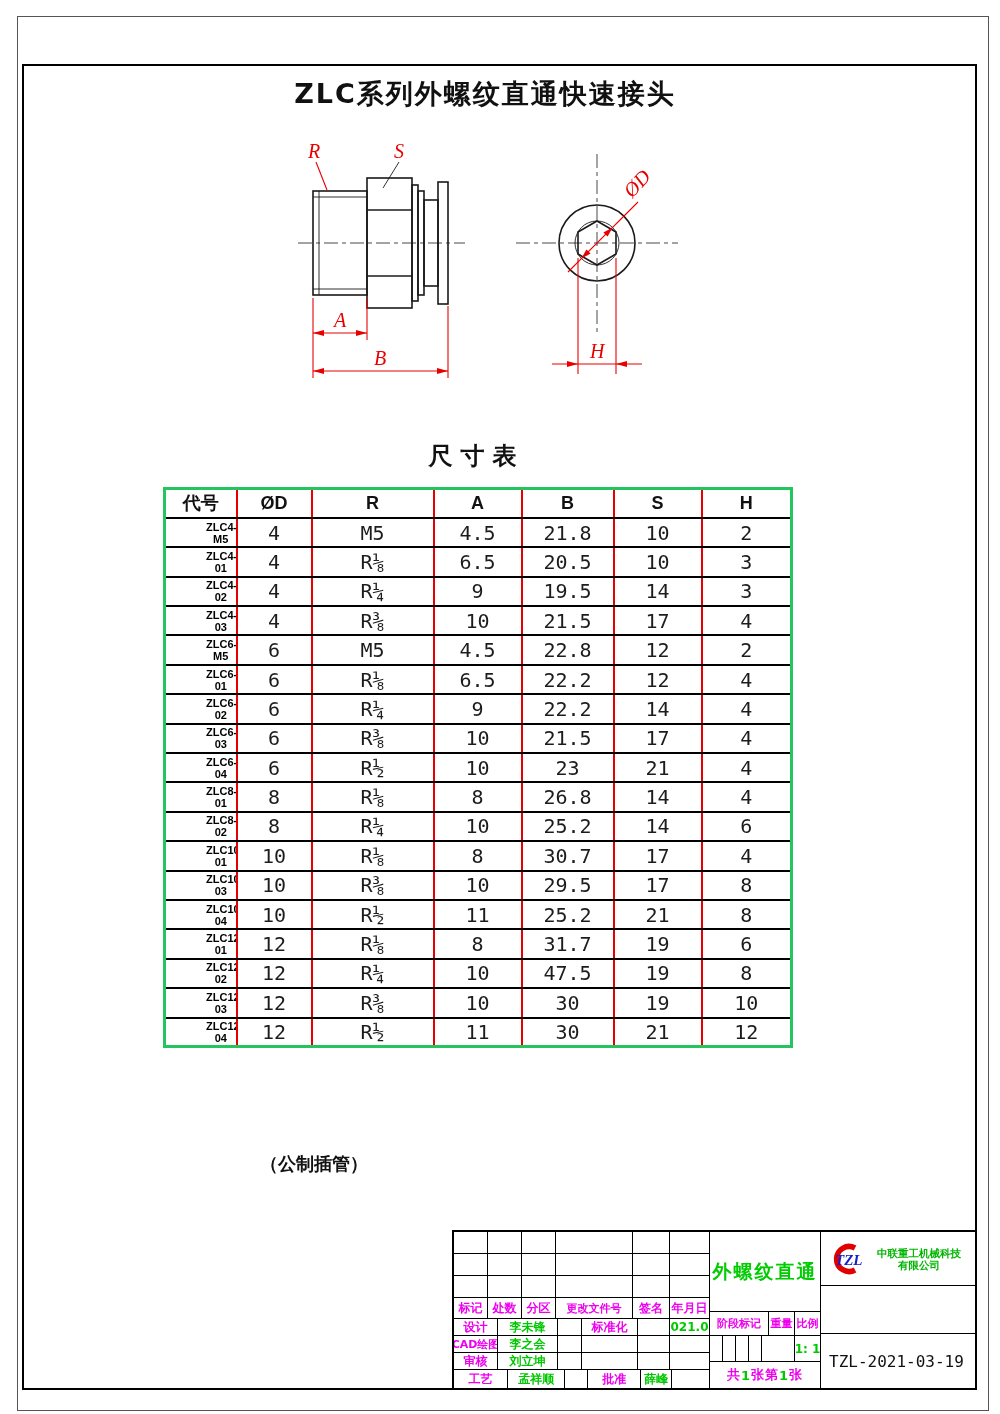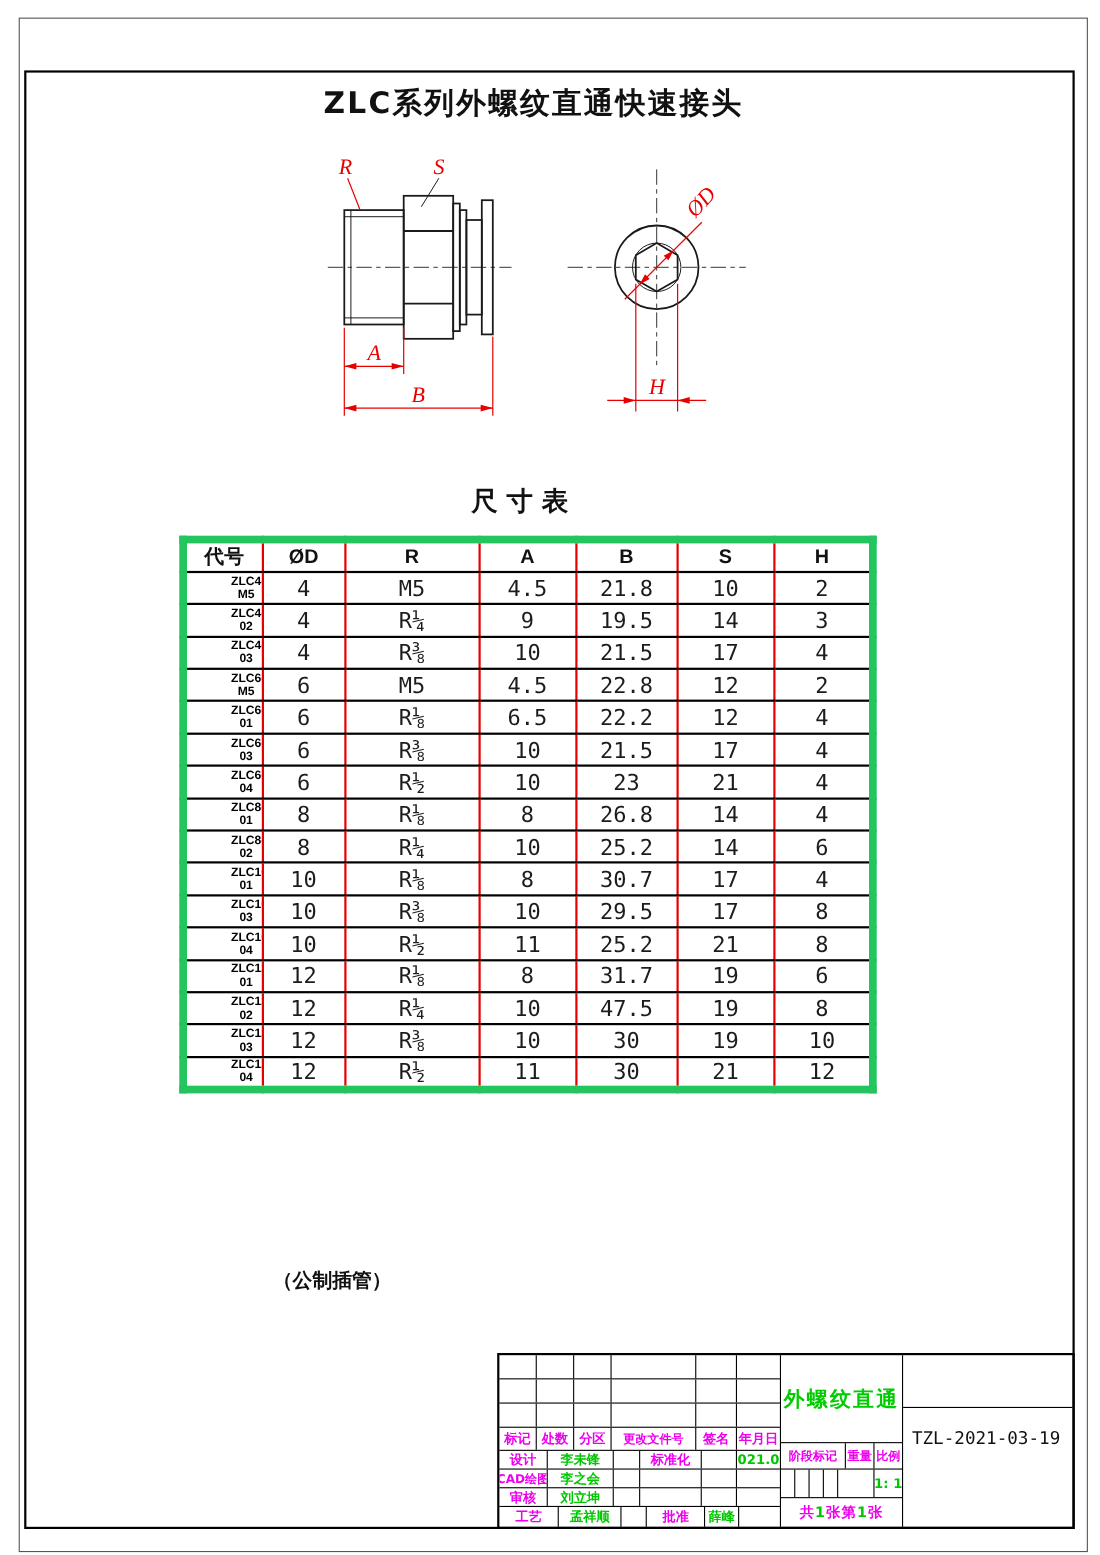"代号" #dimtable { border: 7px solid #22c55e -> 3px solid #22c55e }
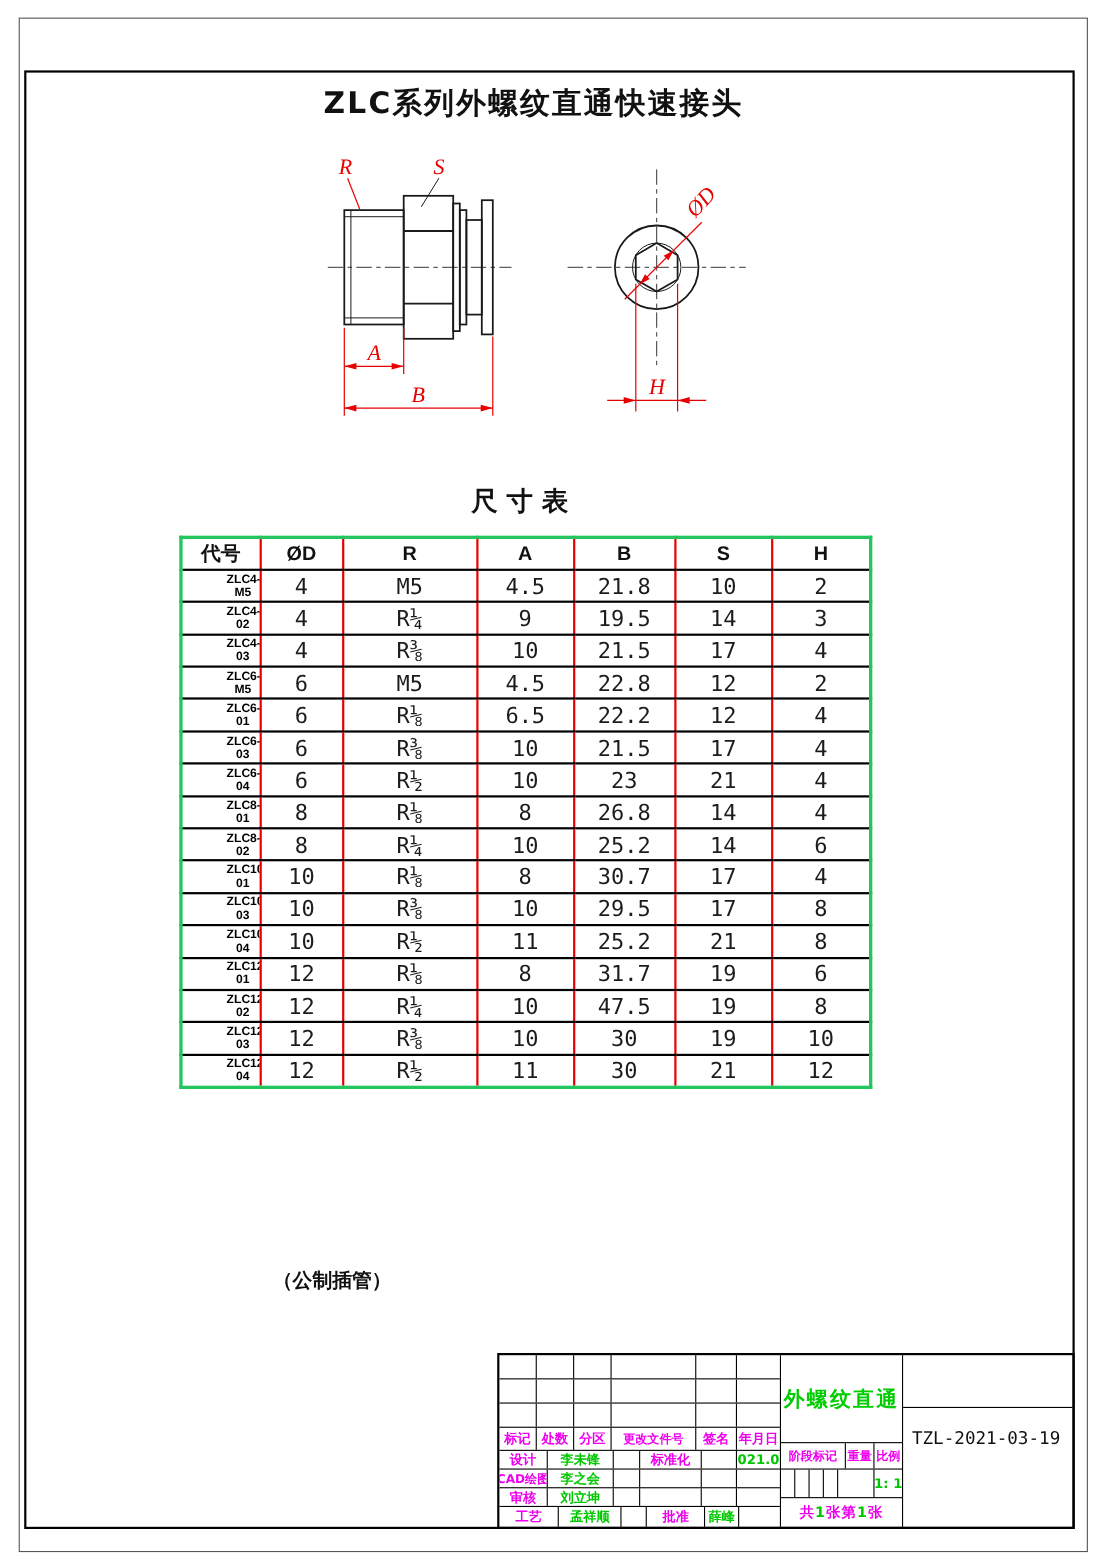"ZLC4-01" tr { html: none -> <tr> <td>ZLC4-01</td> <td>4</td> <td>R⅛</td> <td>6.5</td> <td>20.5</td> <td>10</td> <td>3</td> </tr> }
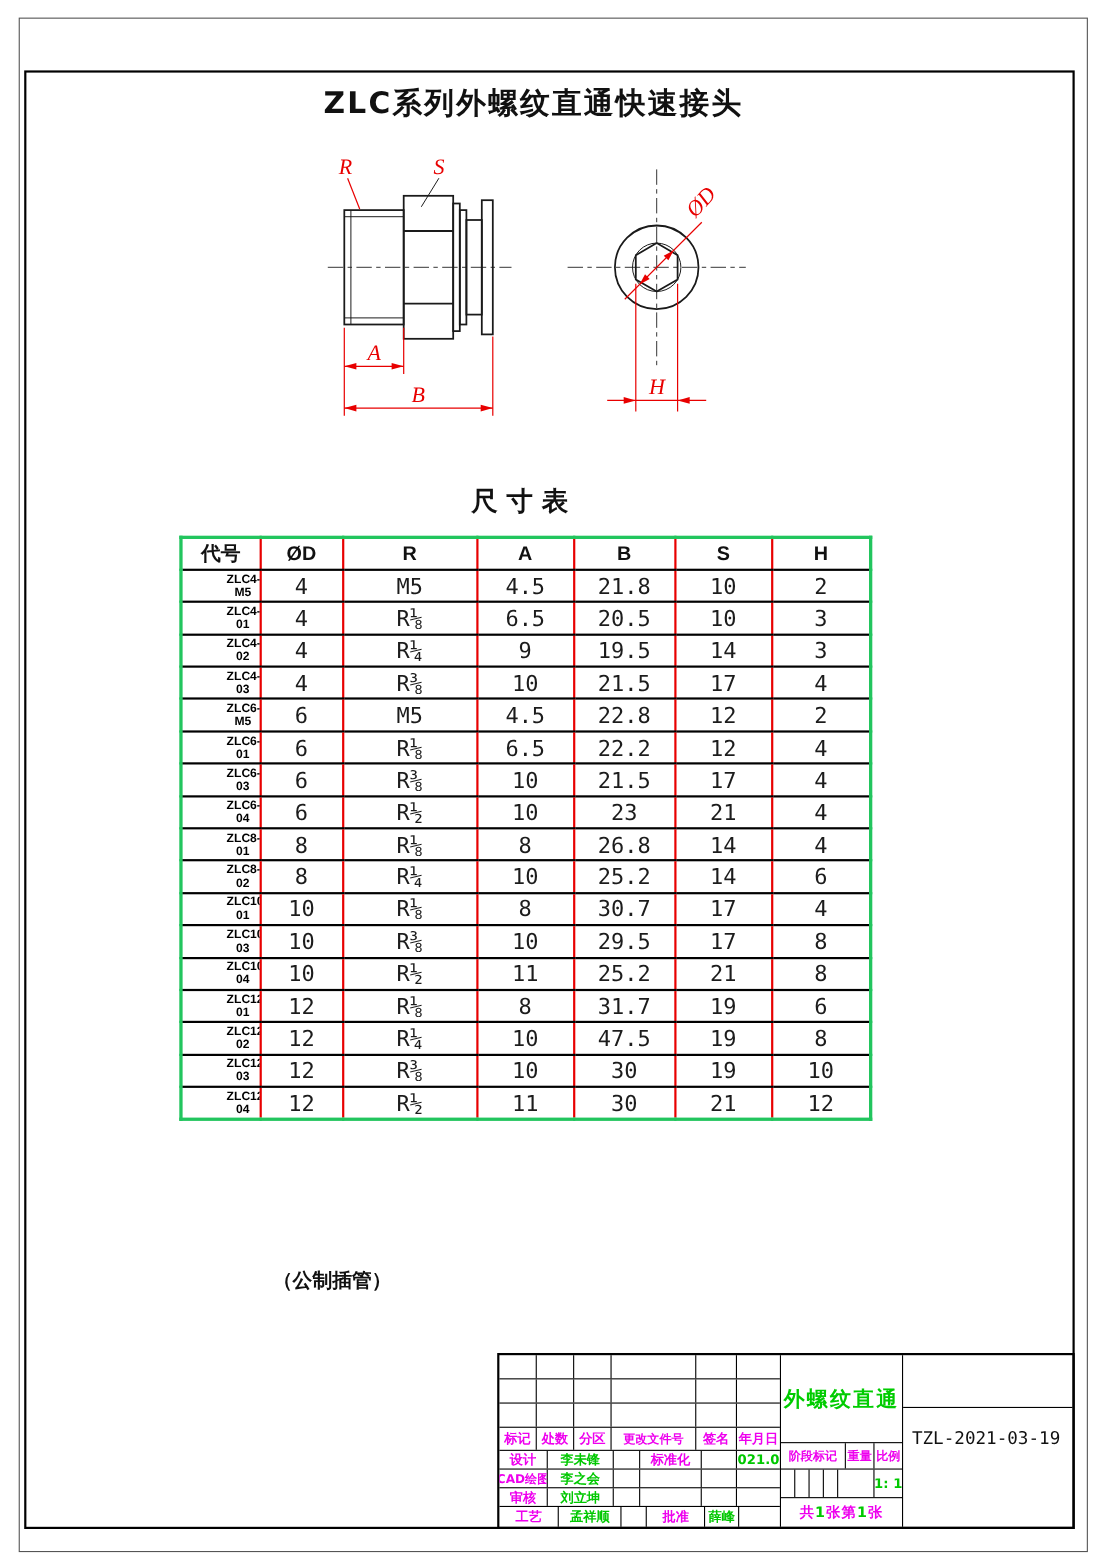"ZLC6-02" tr { html: none -> <tr> <td>ZLC6-02</td> <td>6</td> <td>R¼</td> <td>9</td> <td>22.2</td> <td>14</td> <td>4</td> </tr> }
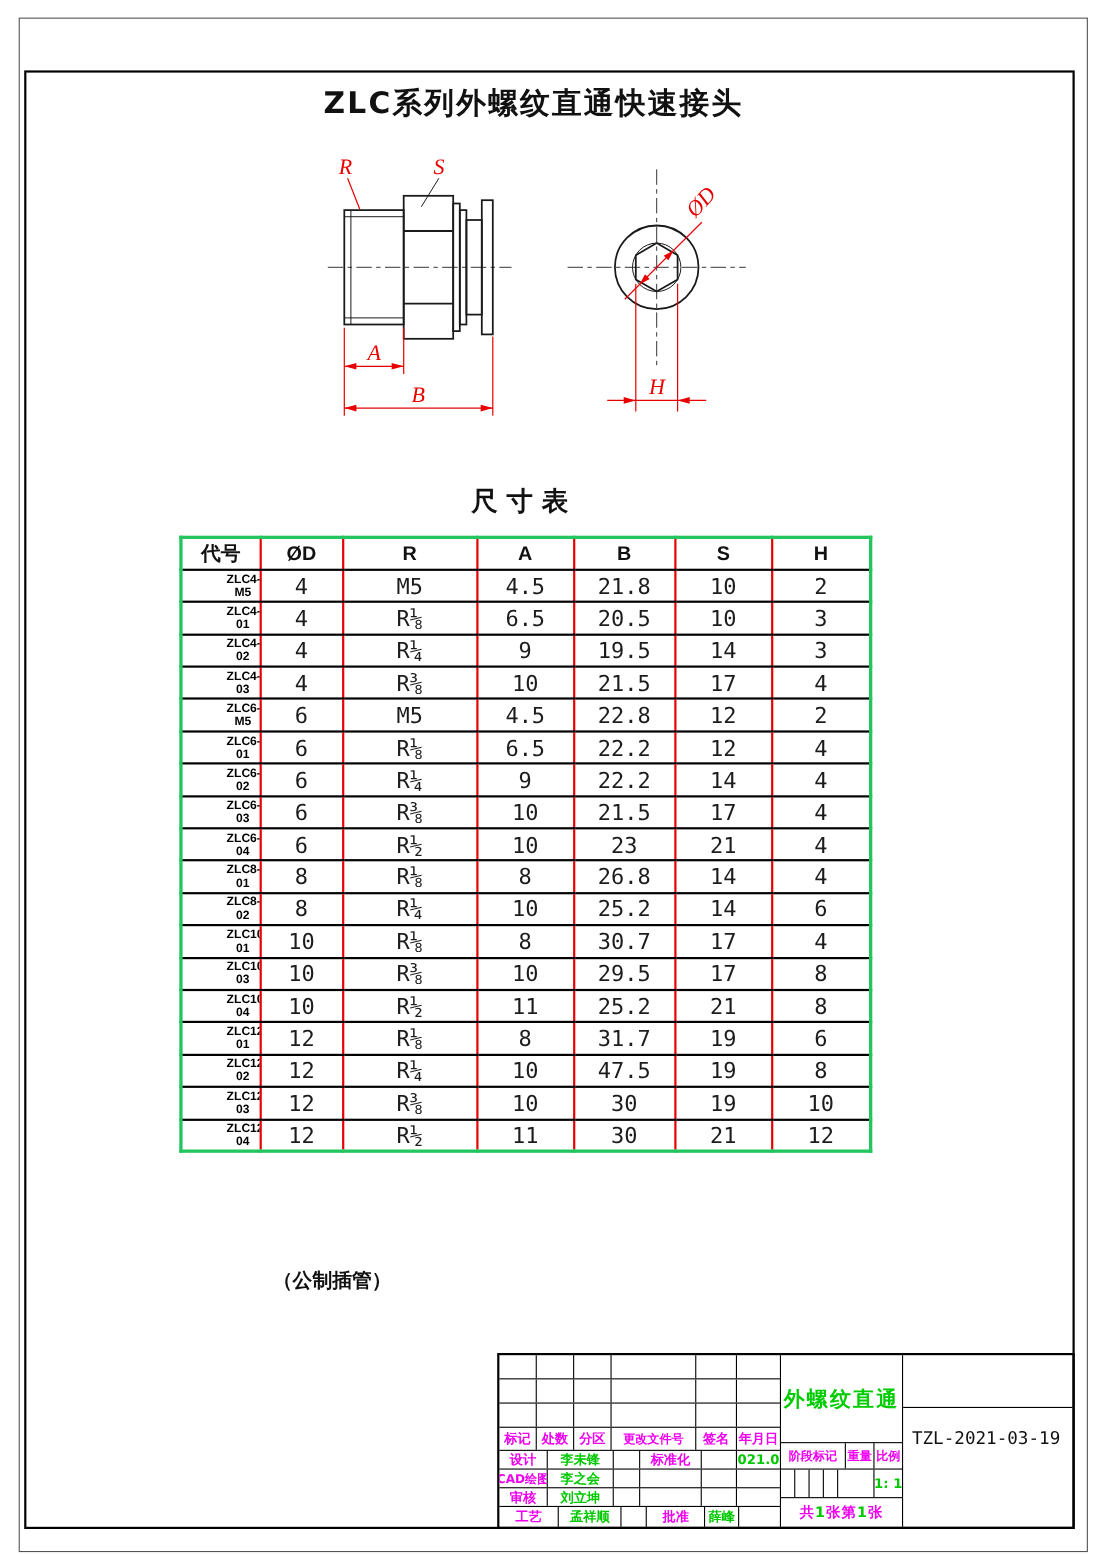"（公制插管）" .note { left: 248px -> 260px }
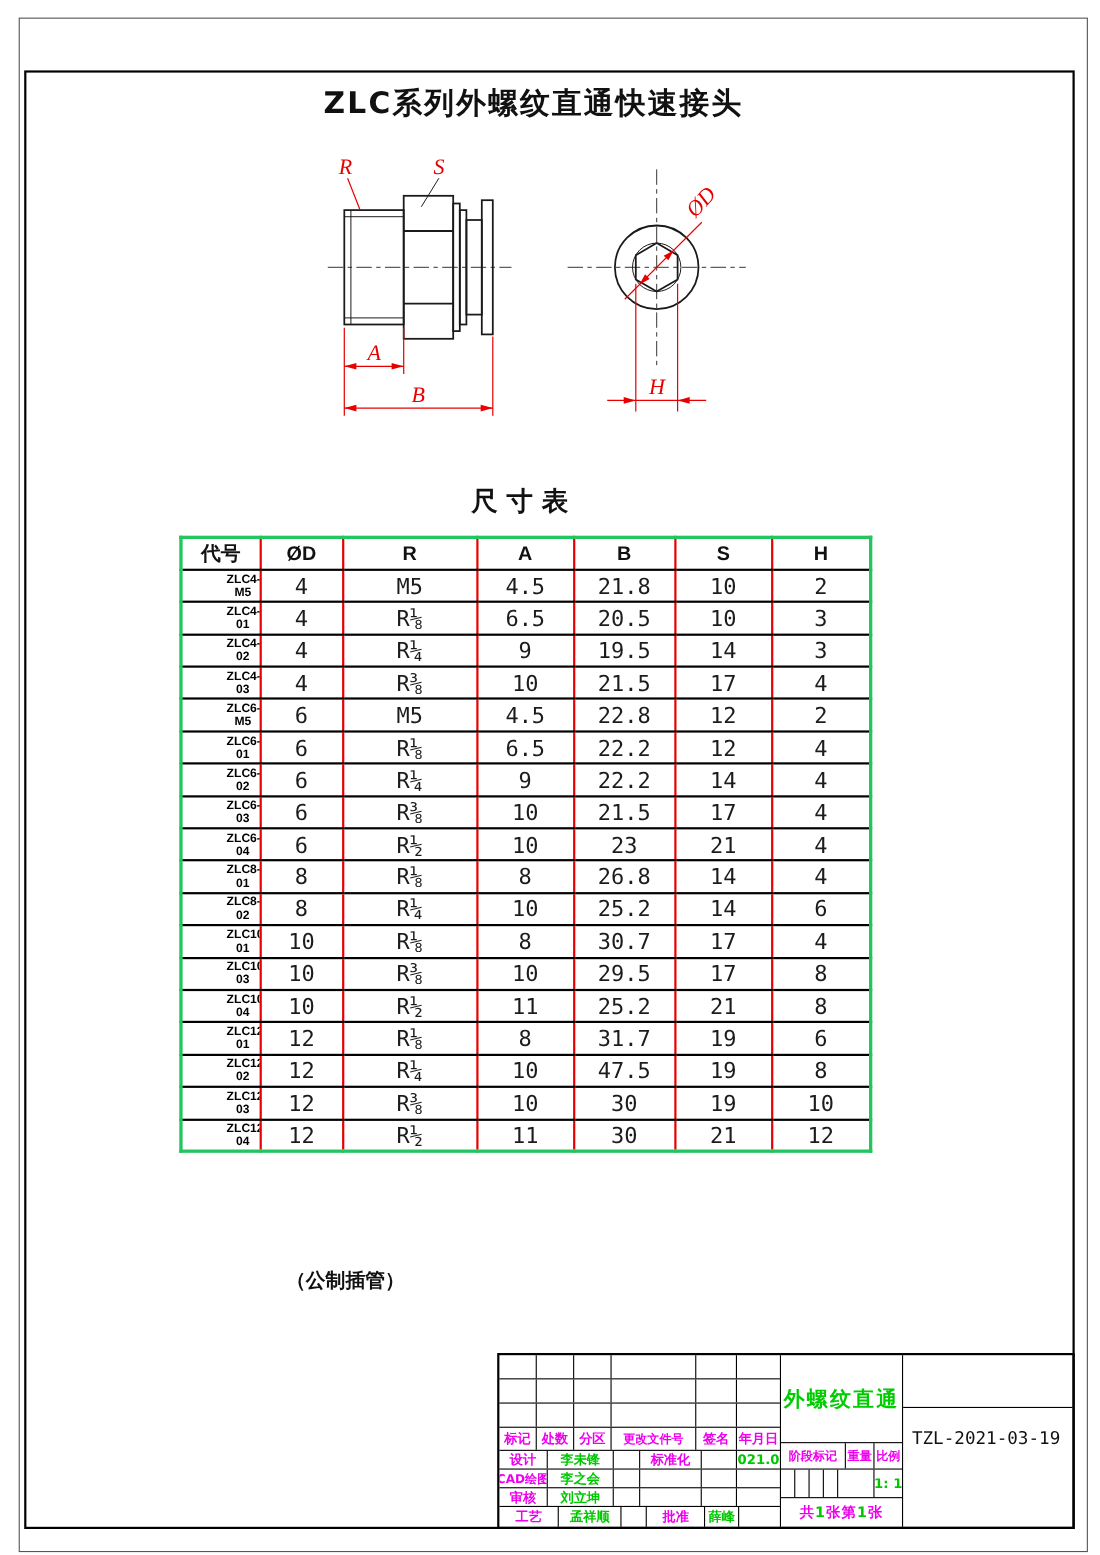"TZL" div.logo-cell { html: none -> <div> <svg> <path></path> <text>TZL</text> </svg> <div> <div>中联重工机械科技</div> <div>有限公司</div> </div> </div> }
